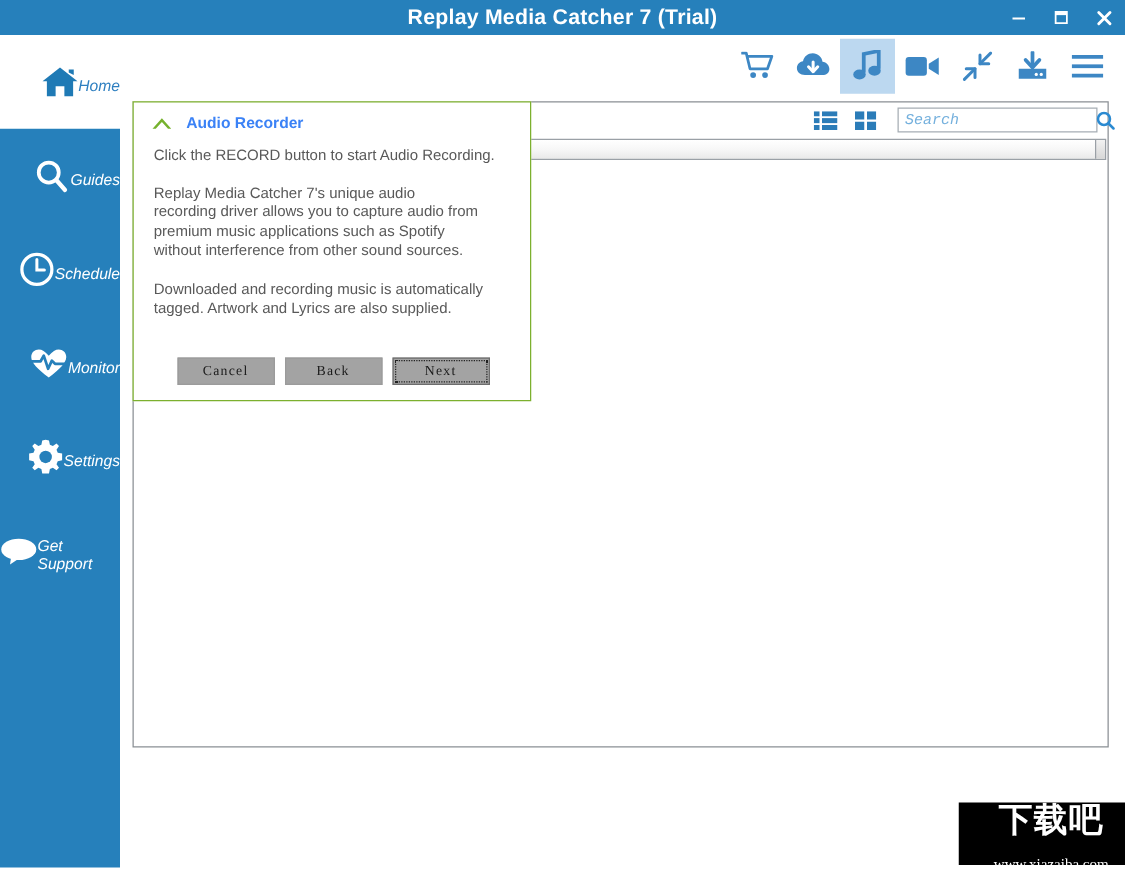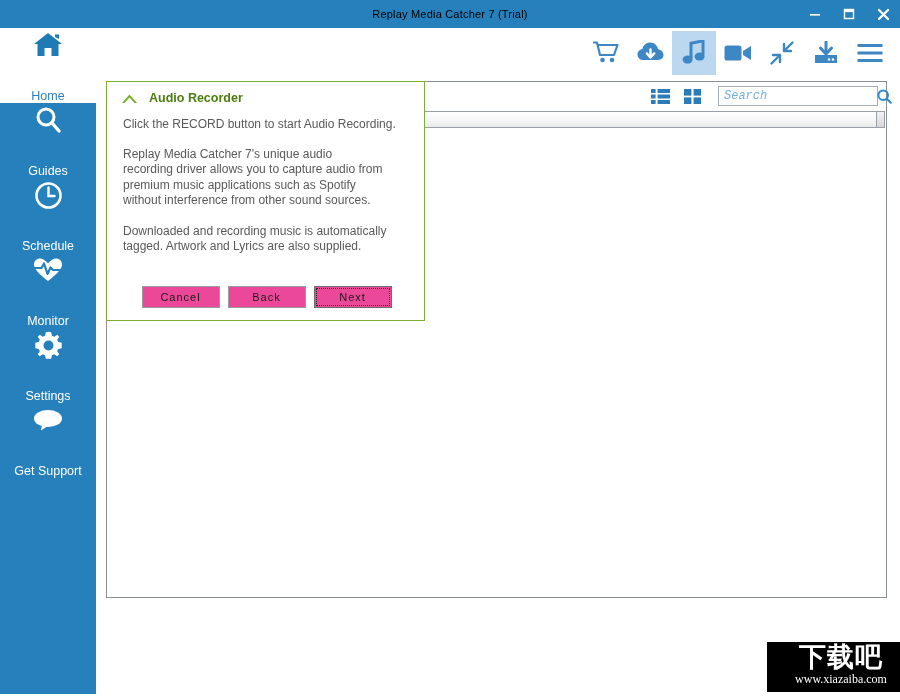"Replay Media Catcher 7 (Trial)" #titlebar-title { color: #000000 -> #ffffff; font-size: 11px -> 17px; font-weight: normal -> bold }
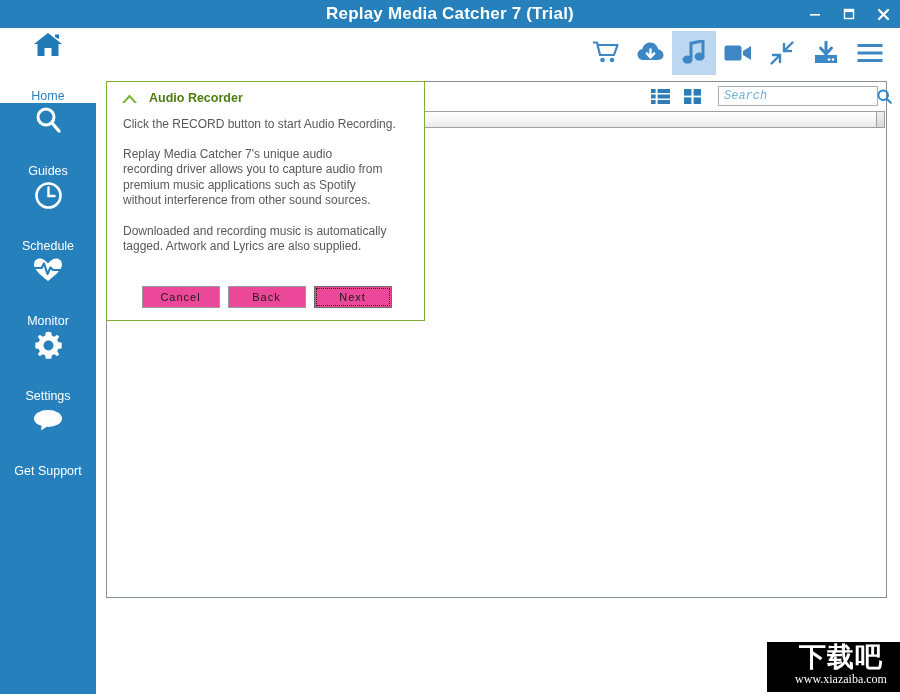"Home" .side-item { flex-direction: column -> row; font-style: none -> italic; justify-content: space-between -> flex-end }
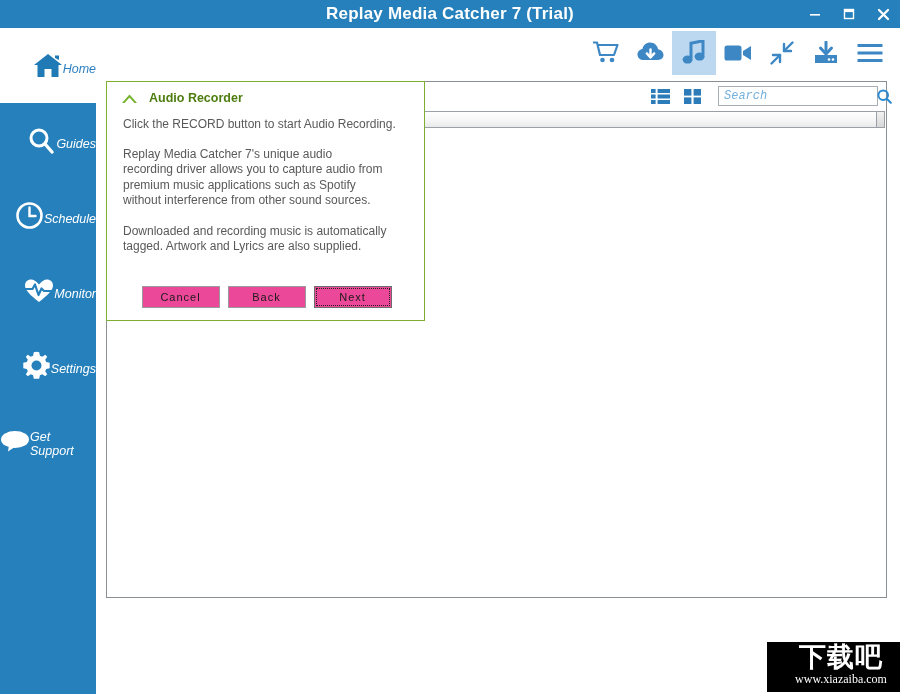"Audio Recorder" #dialog-title { color: #4d7c0f -> #3b82f6 }
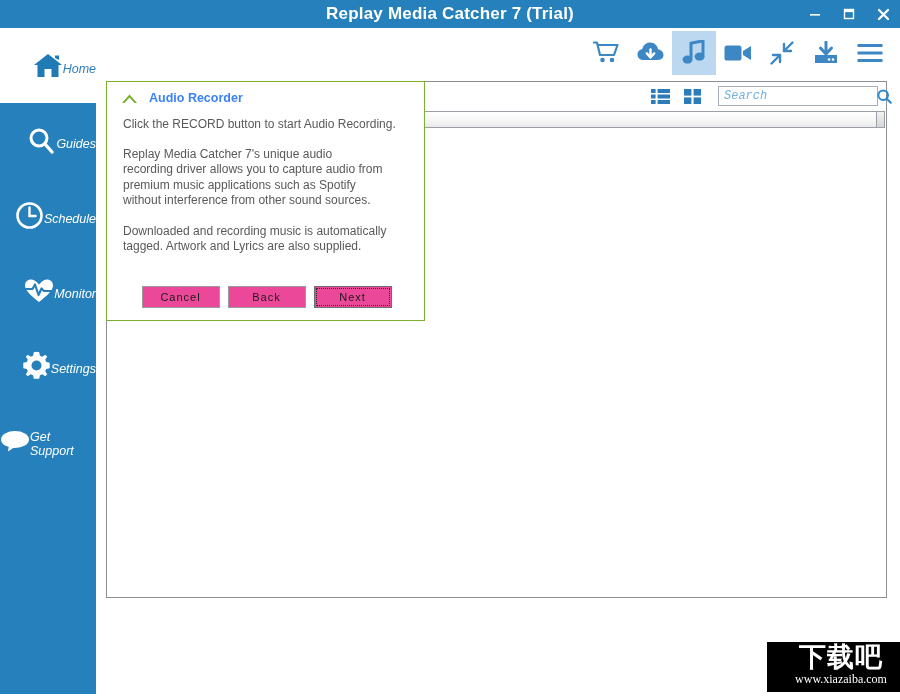"Cancel" .dlg-btn { background: #ec4899 -> #a3a3a3; font-family: Liberation Sans, sans-serif -> Liberation Serif, serif }
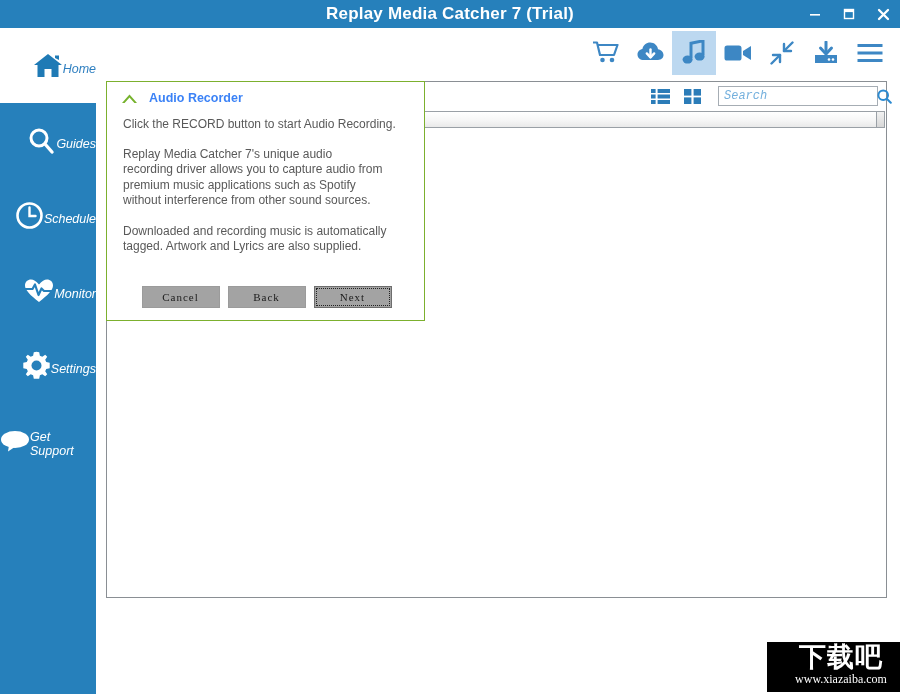"www.xiazaiba.com" #wm-url { margin-top: 0 -> 12px }
